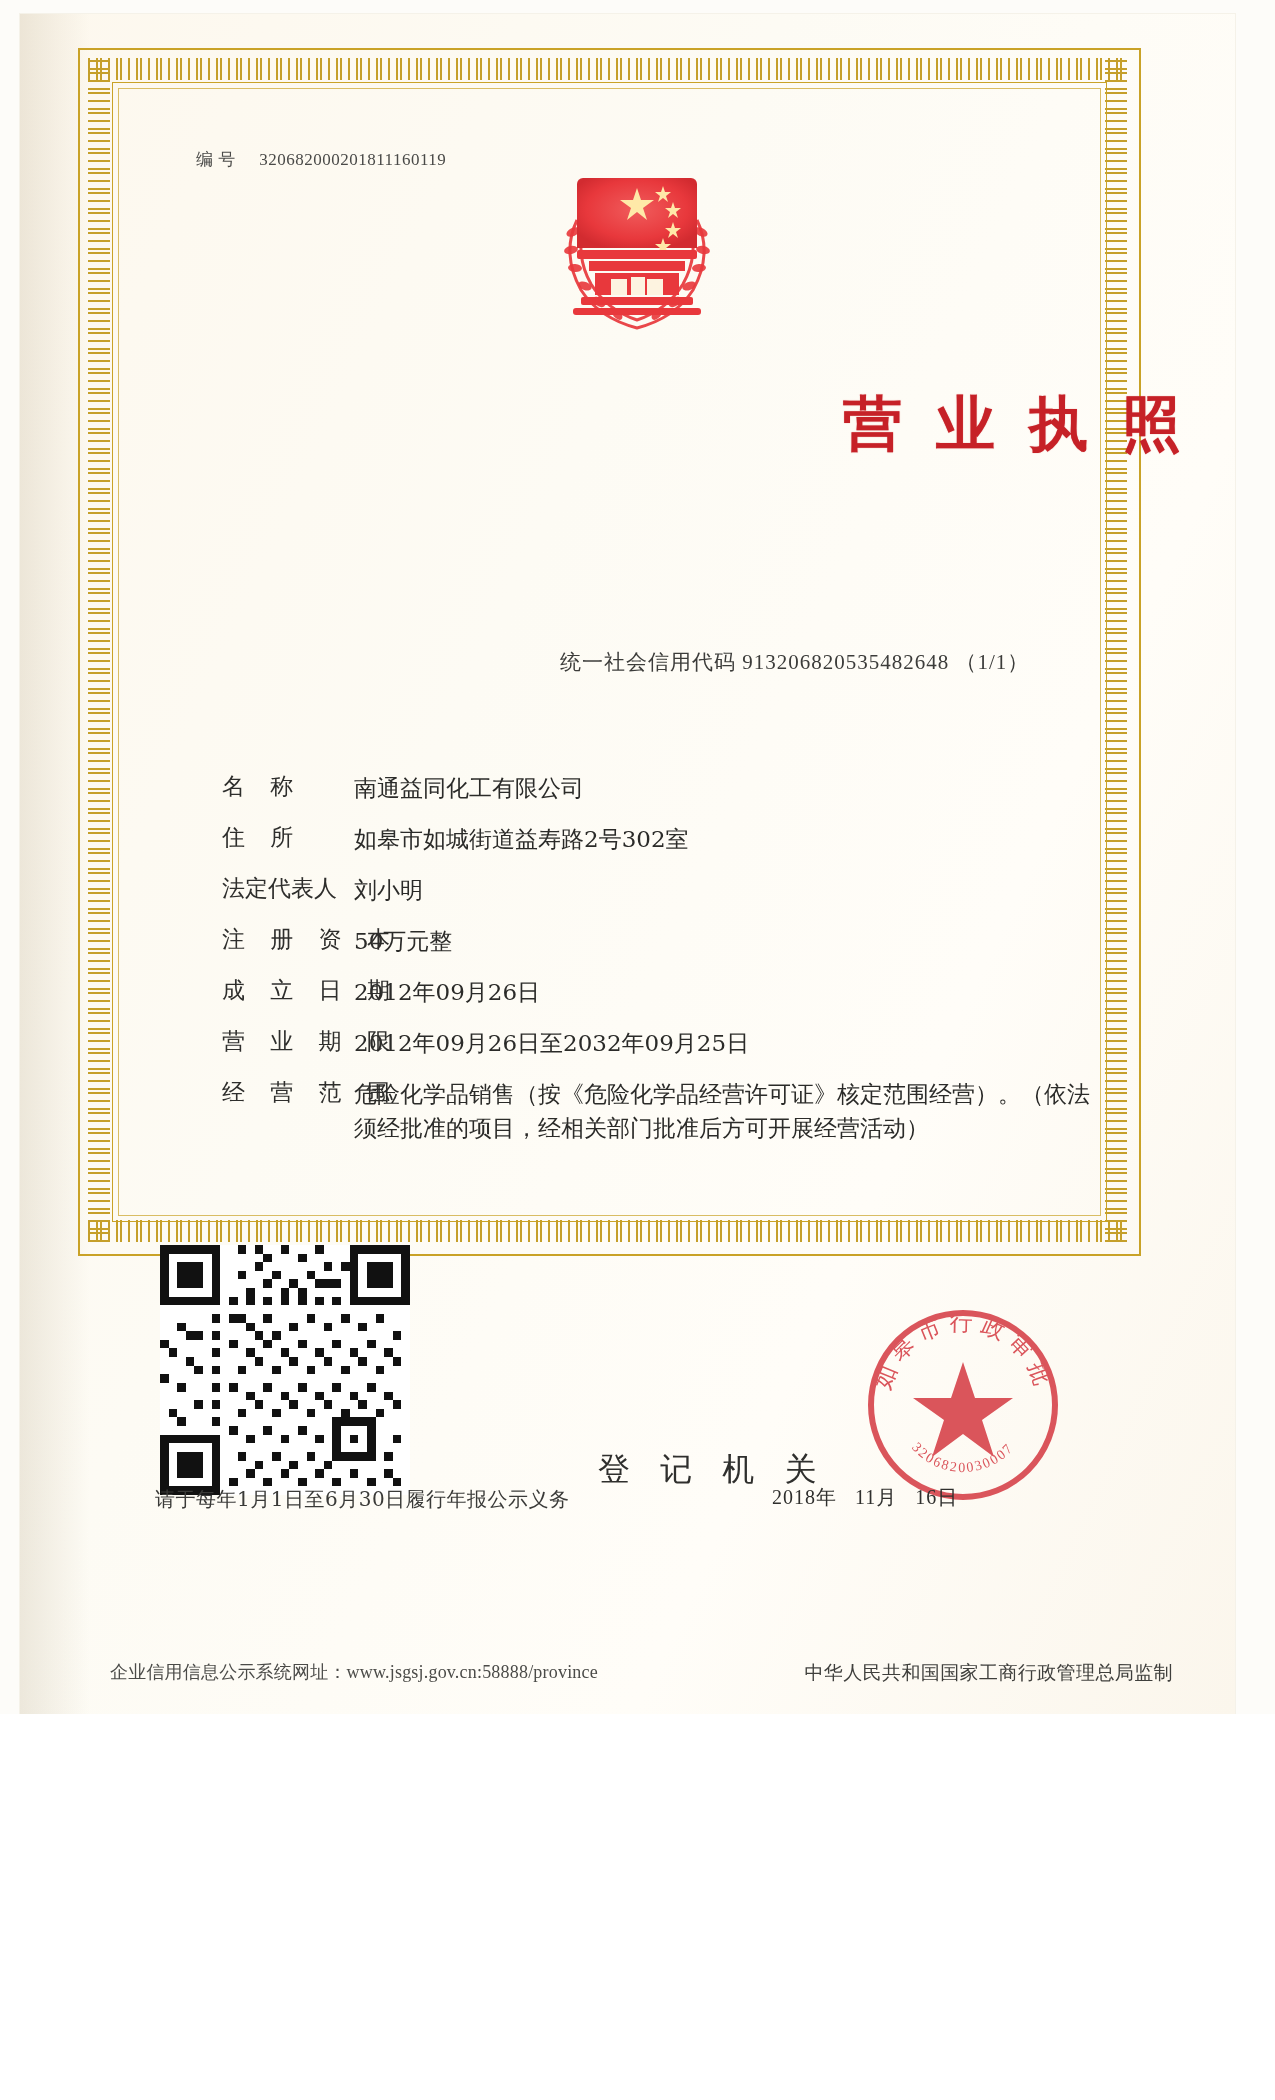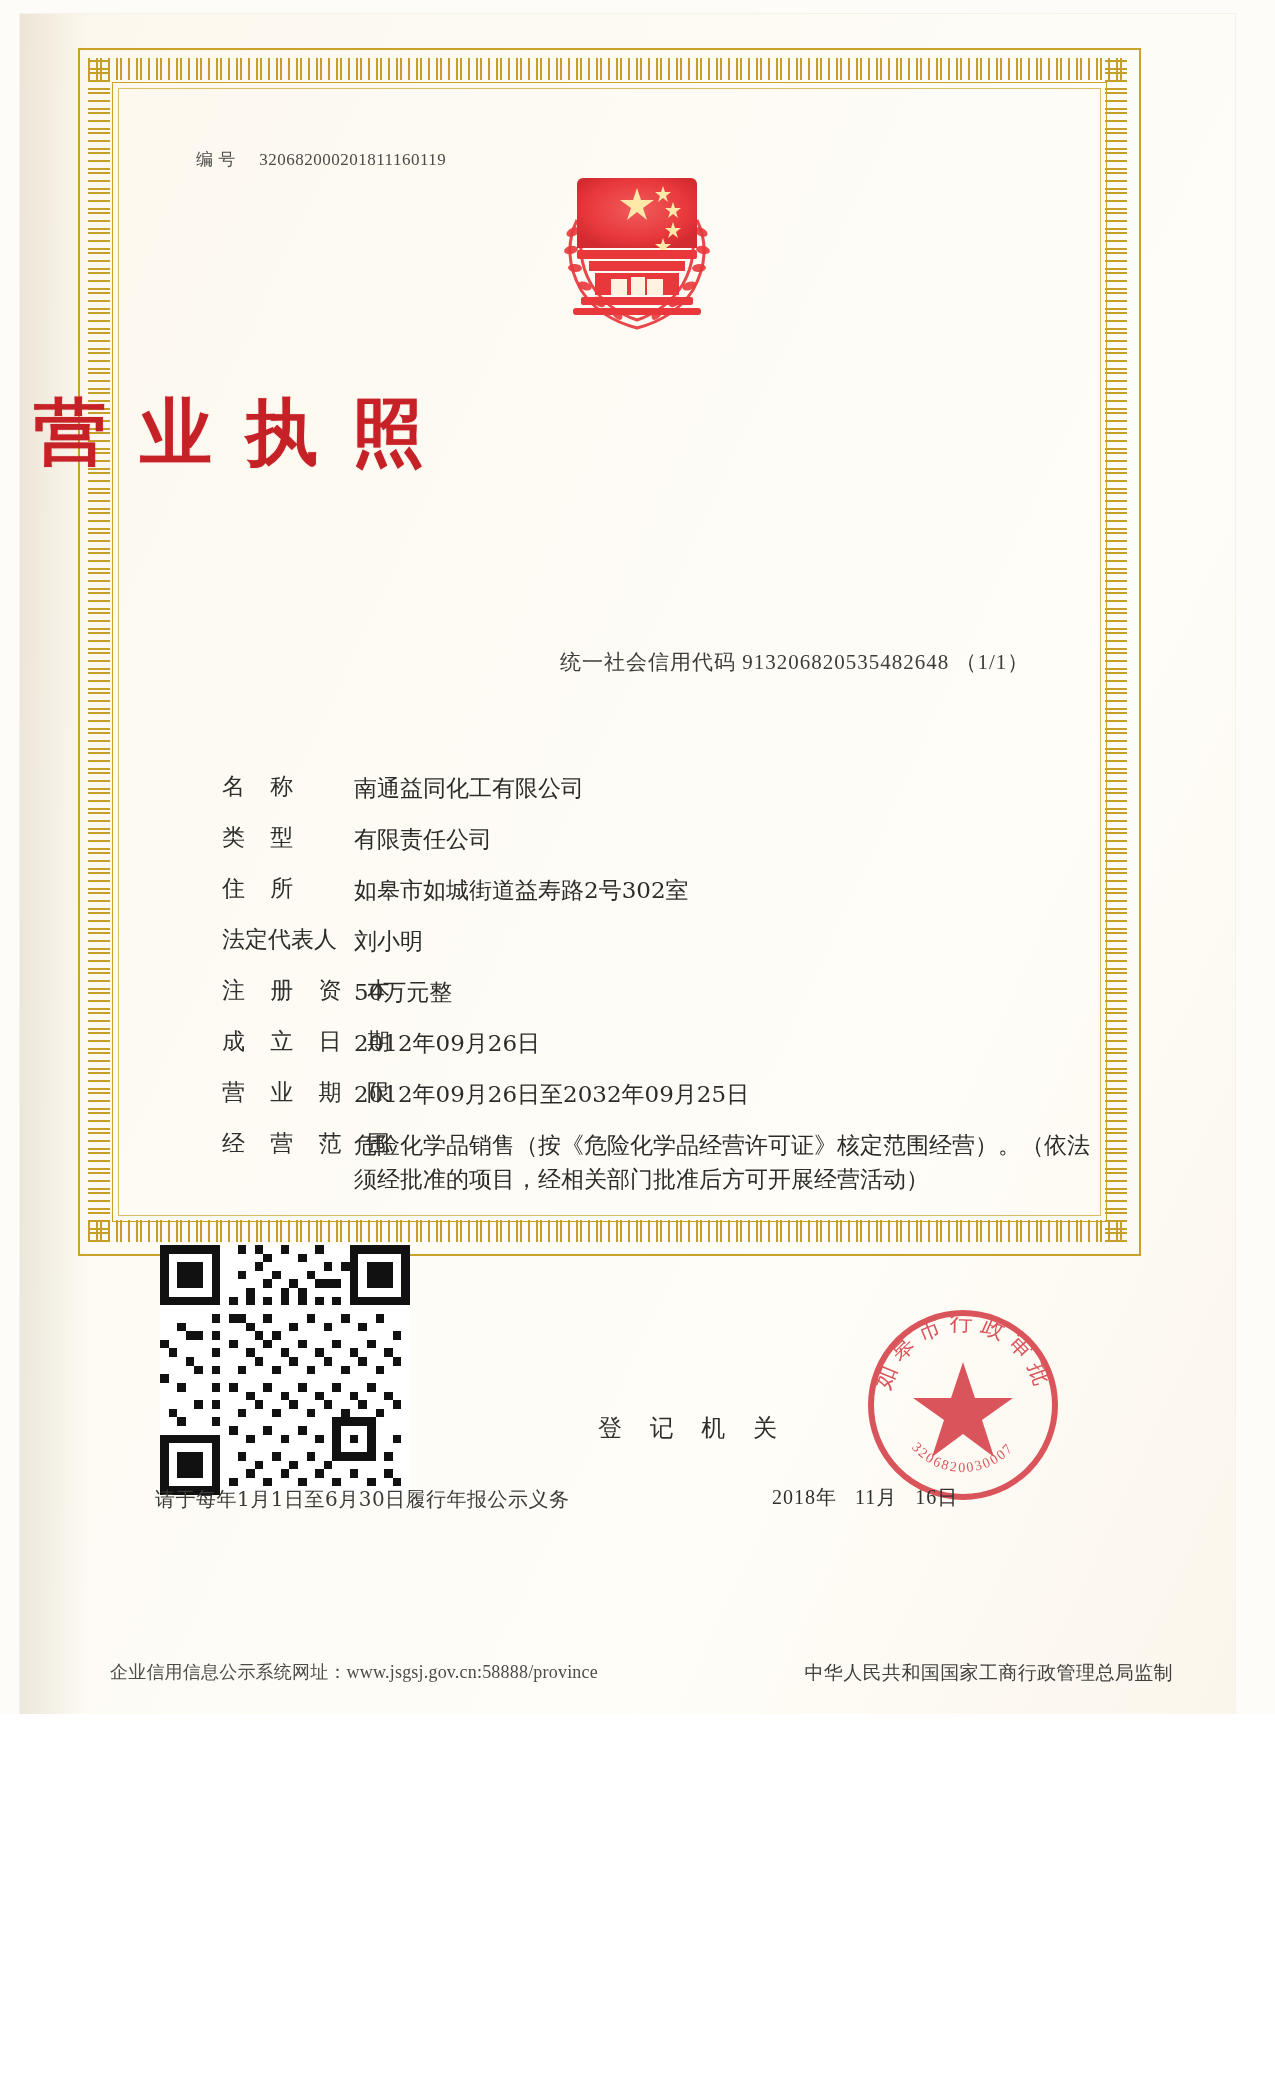"营业执照" #title { font-size: 72px -> 59px; text-align: left -> right }
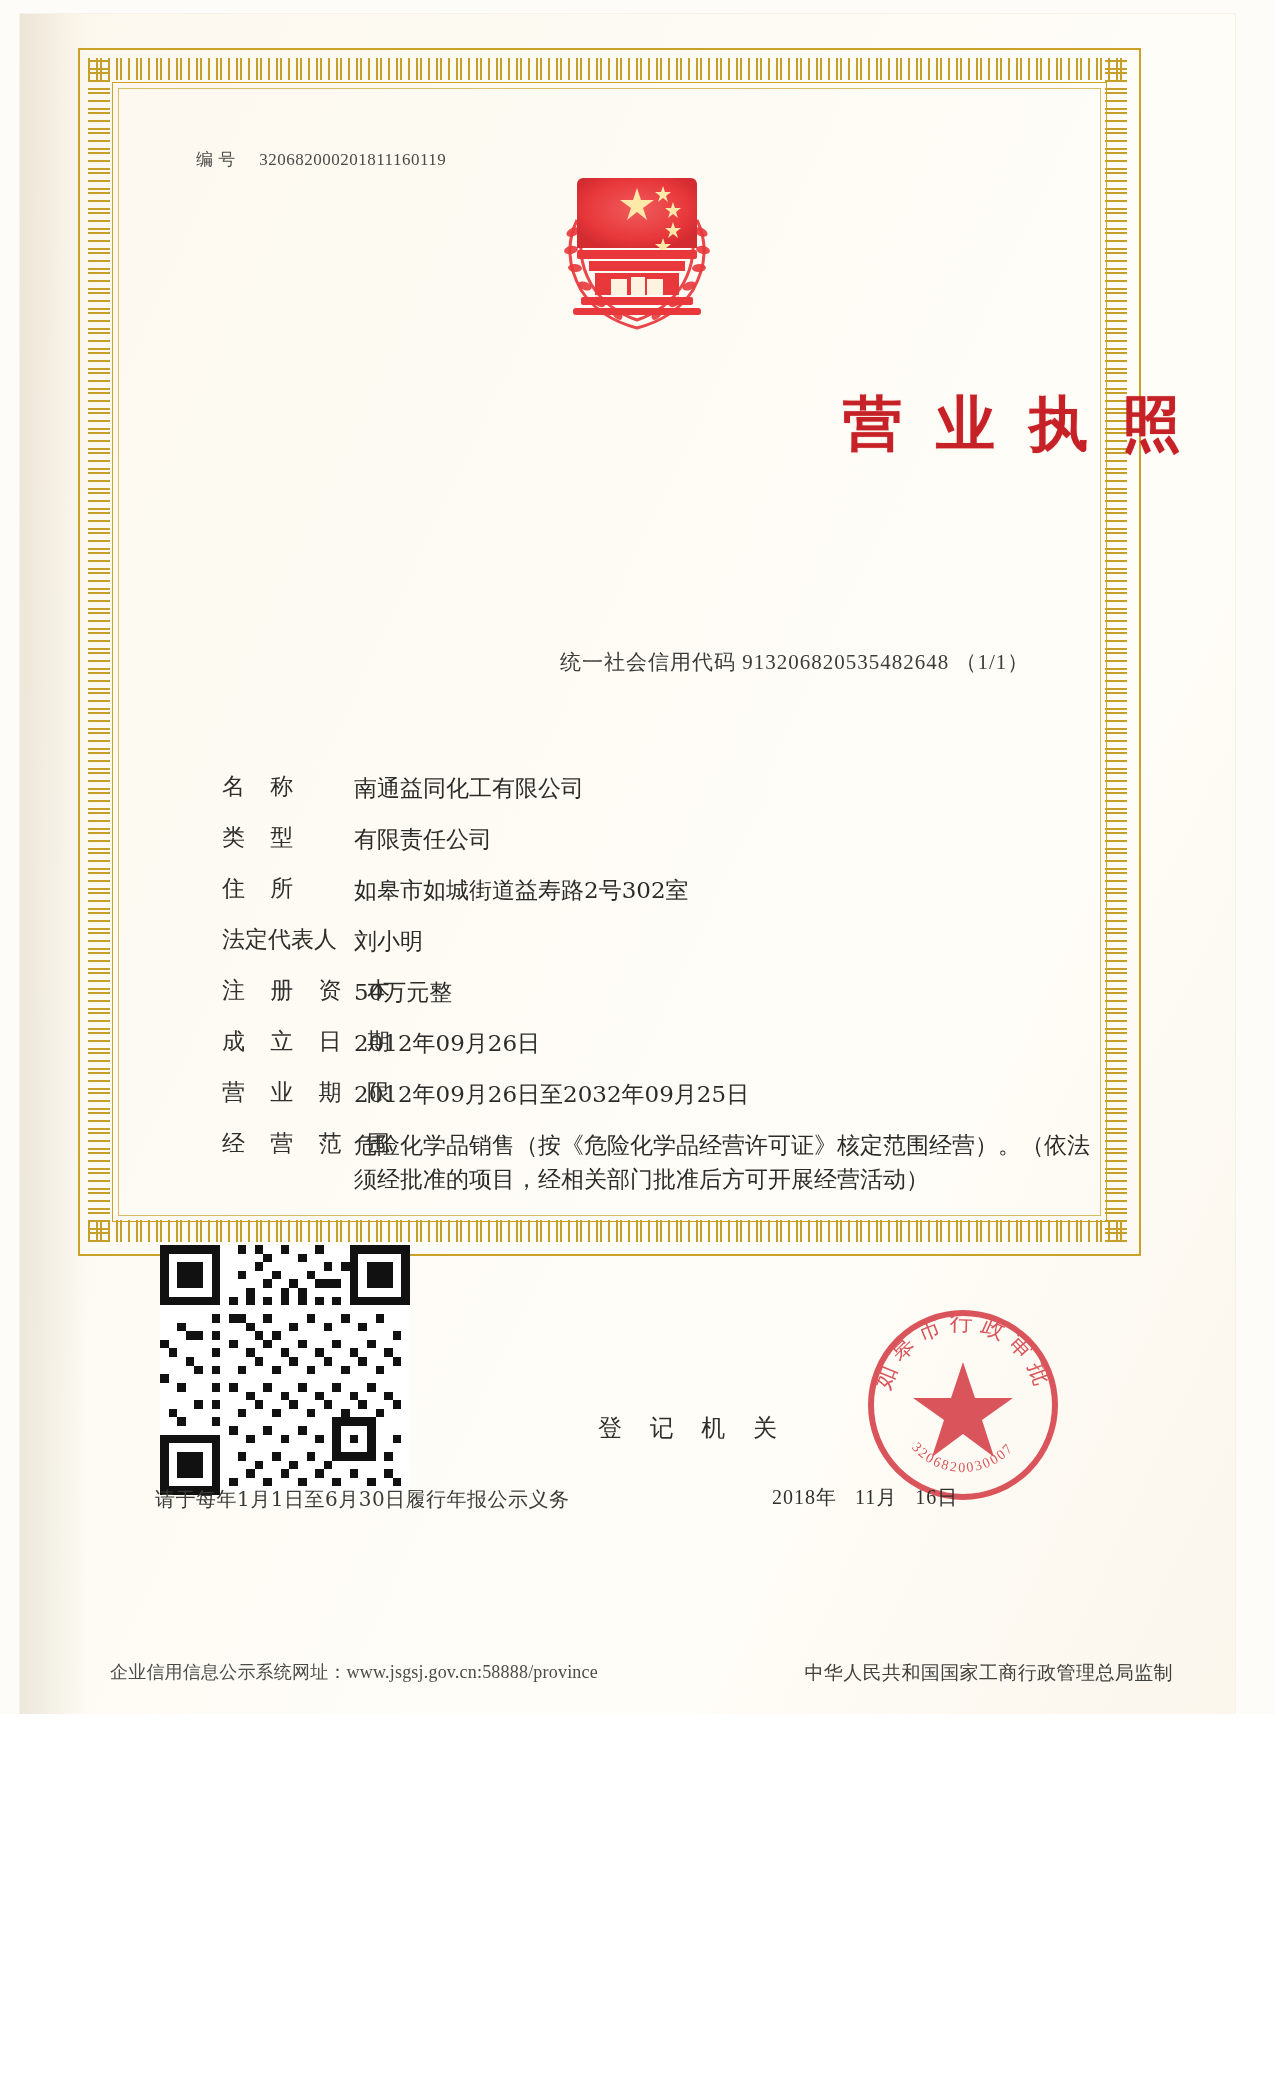"类 型" div.field { html: <div> <div>类 型</div> <div>有限责任公司</div> </div> -> none }
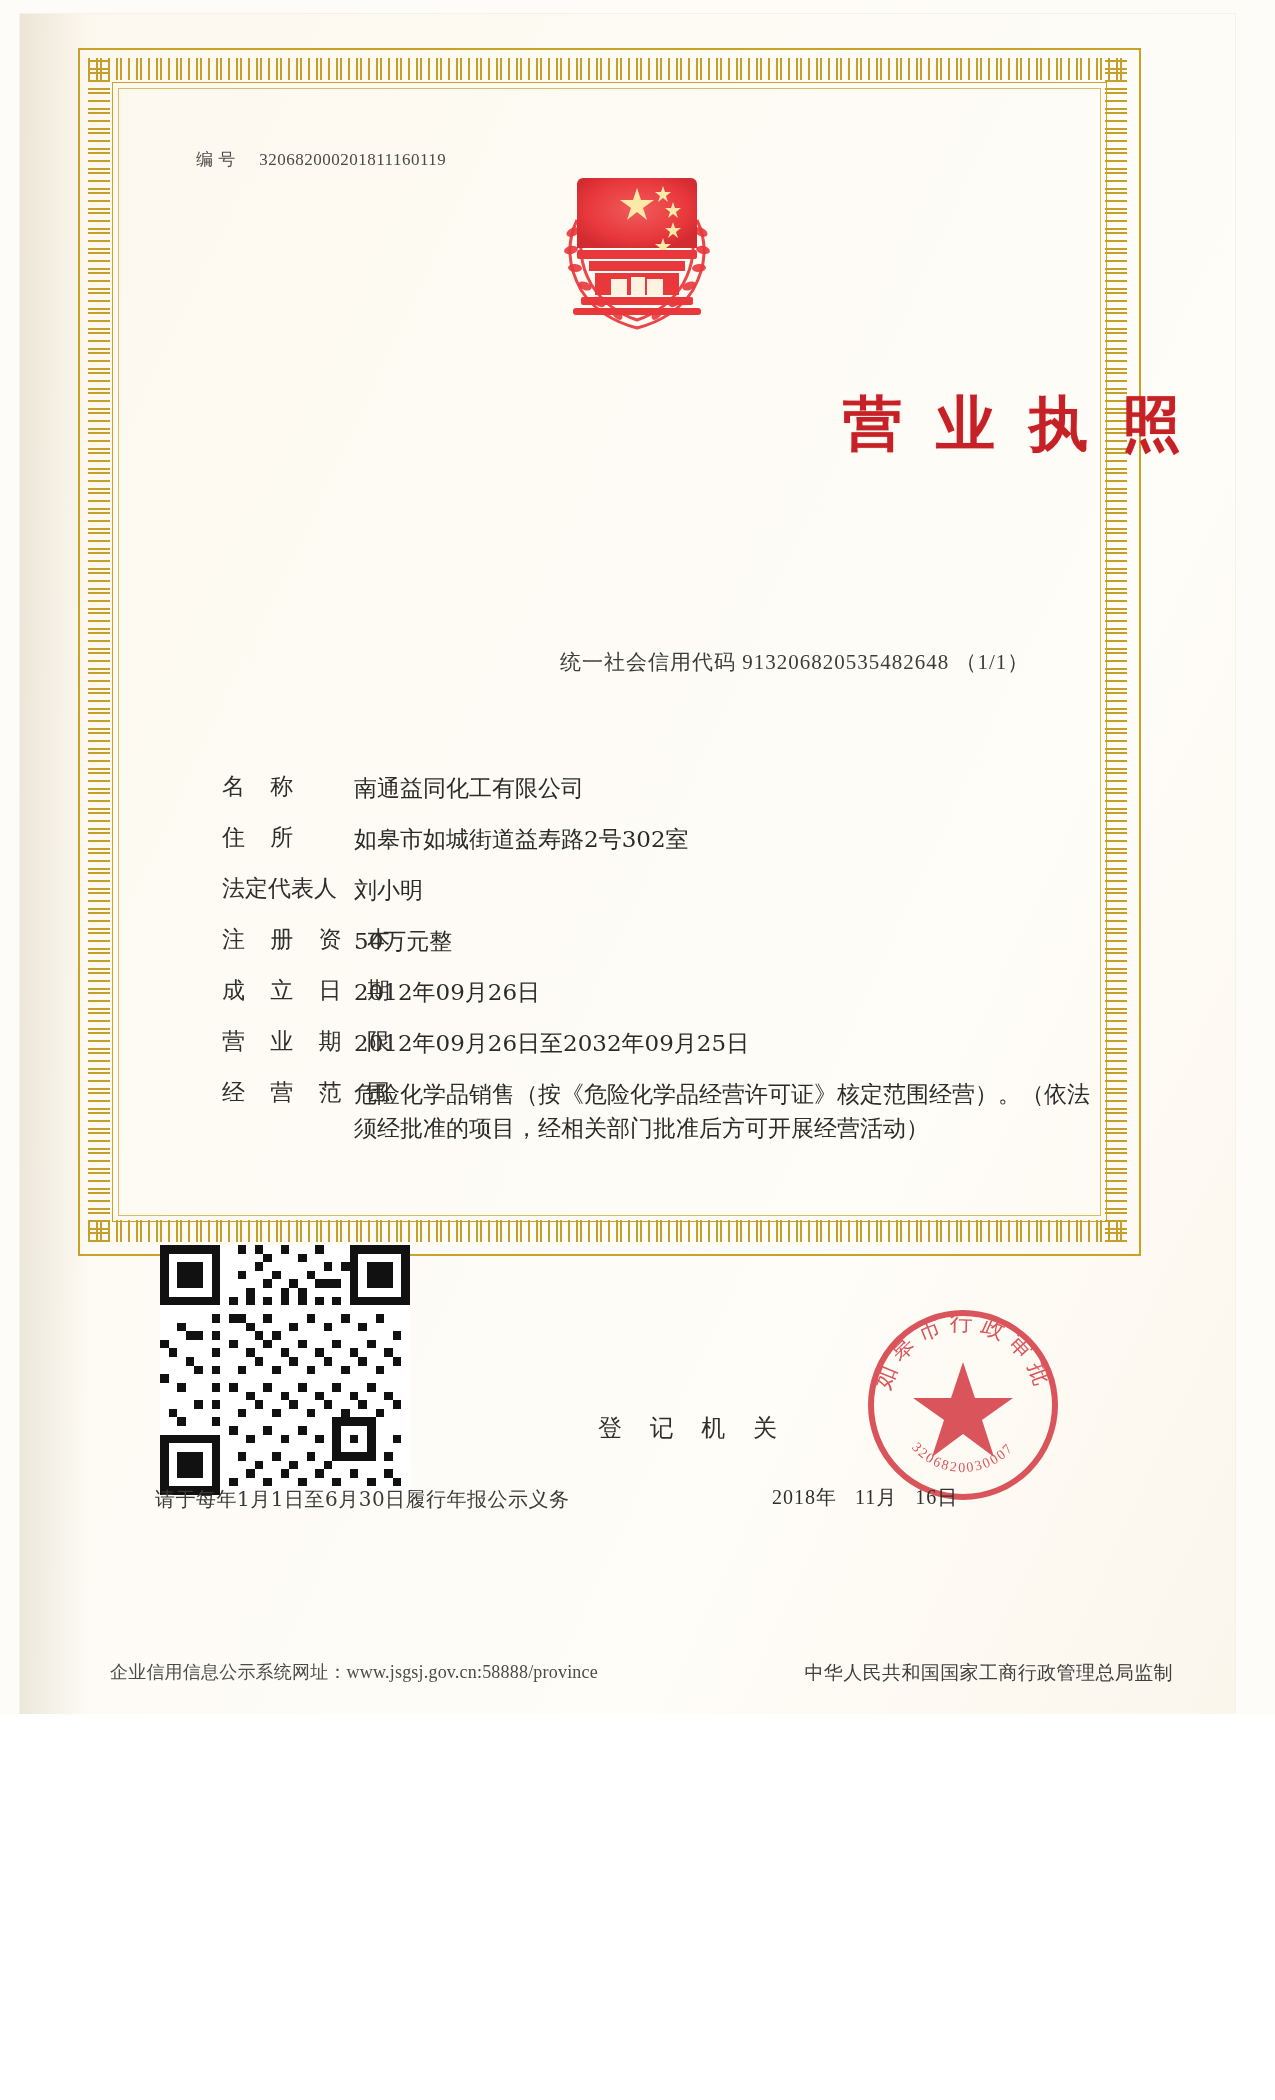"登 记 机 关" #registrar { font-size: 24px -> 32px; top: 1412px -> 1448px }
